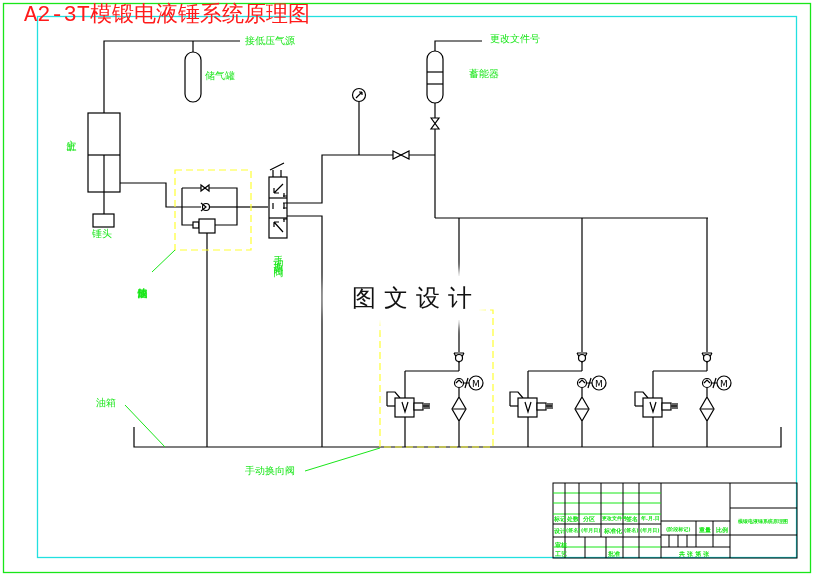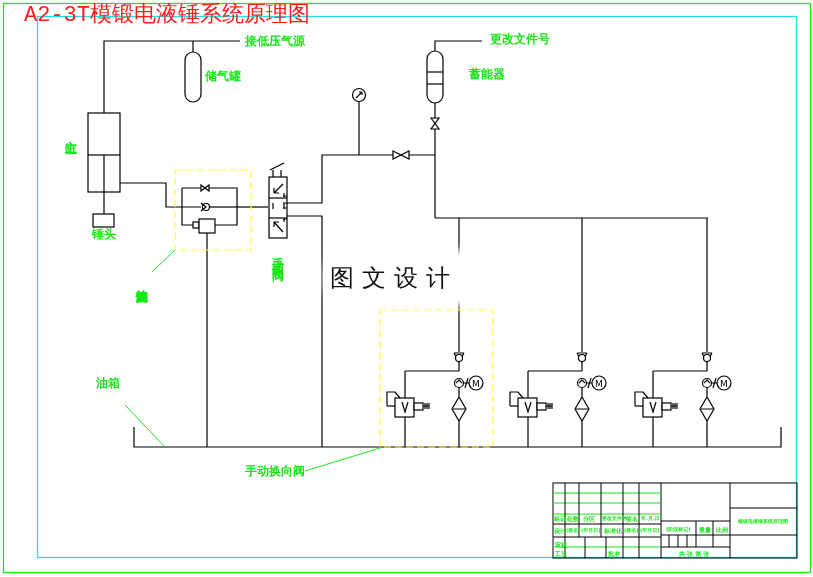"接低压气源" .lbl { font-size: 12px -> 10px; font-weight: bold -> normal }
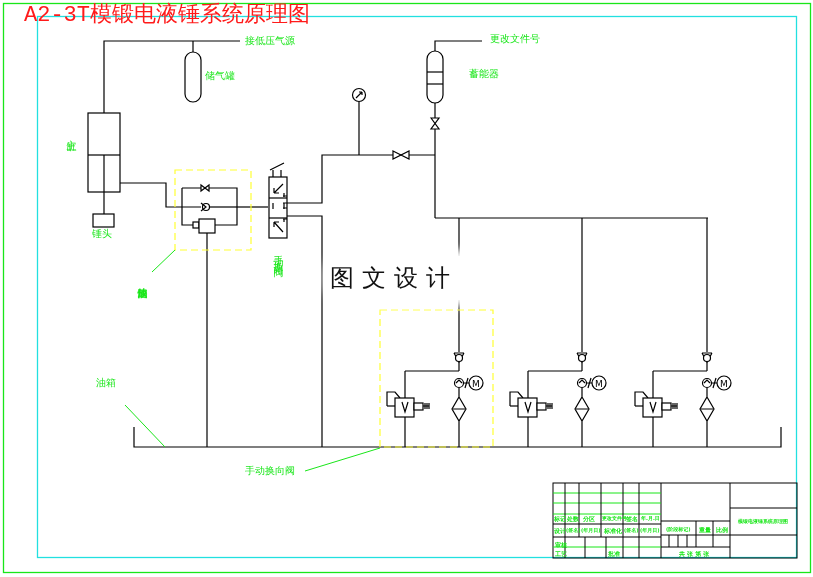"图文设计" .wm { text-align: left -> right; top: 256px -> 276px }
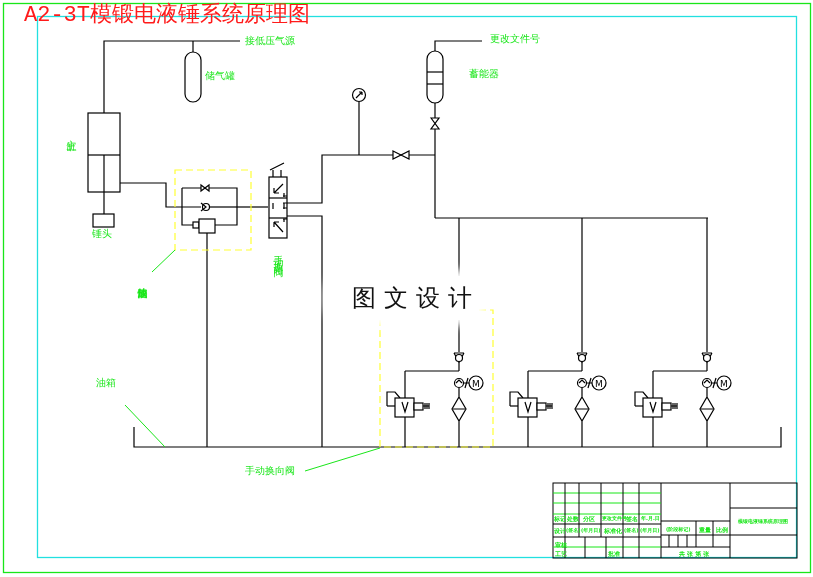"油箱" div.lbl { top: 379px -> 399px }
